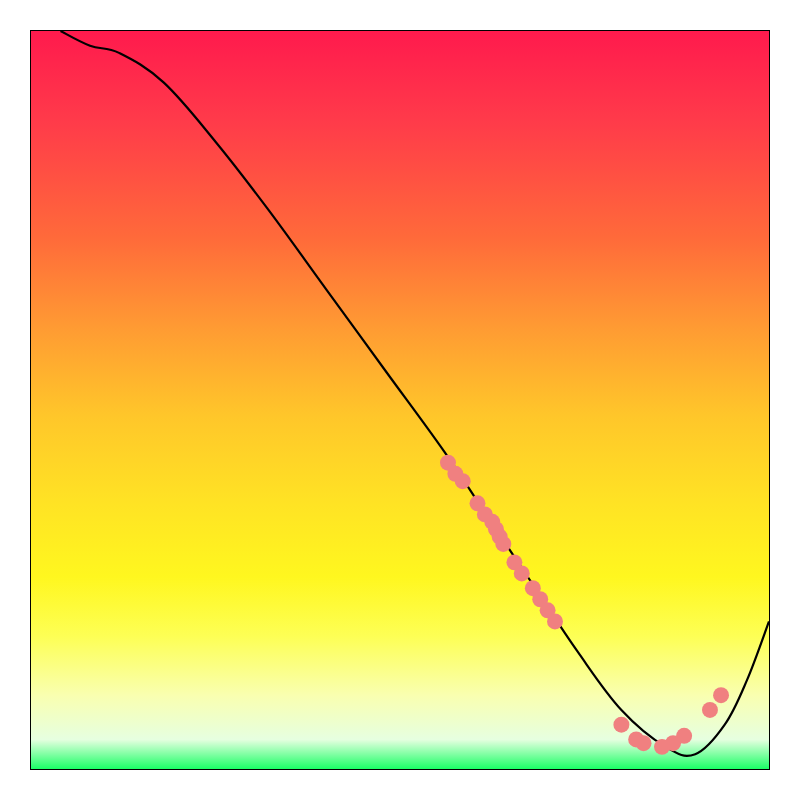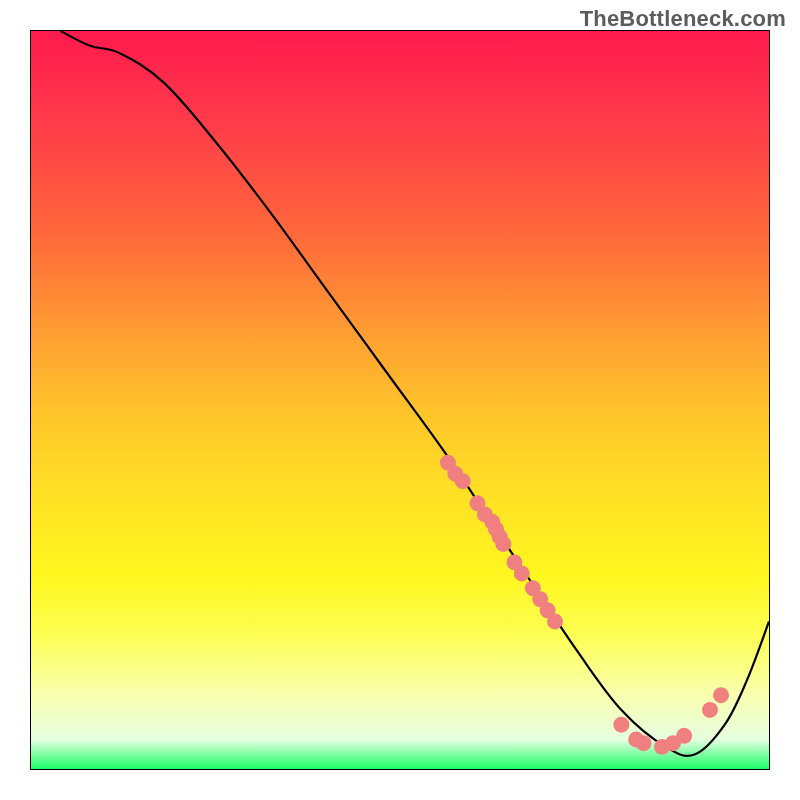"TheBottleneck.com" div.watermark { html: <div>TheBottleneck.com</div> -> none }
